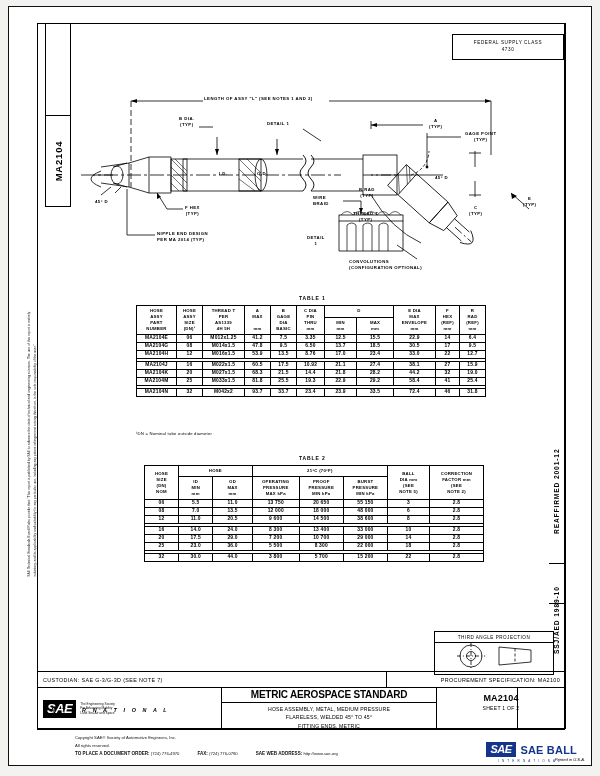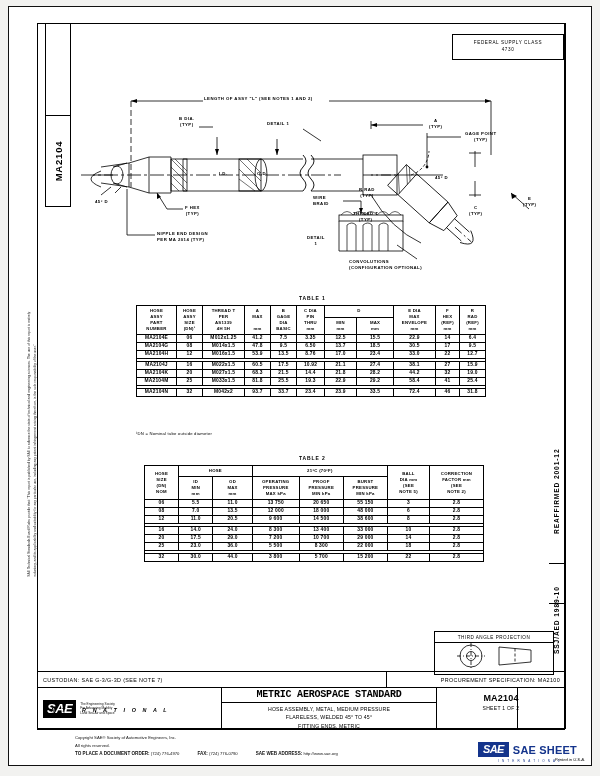"METRIC AEROSPACE STANDARD" .tb-mid .m1 { font-family: Liberation Mono, monospace -> none }
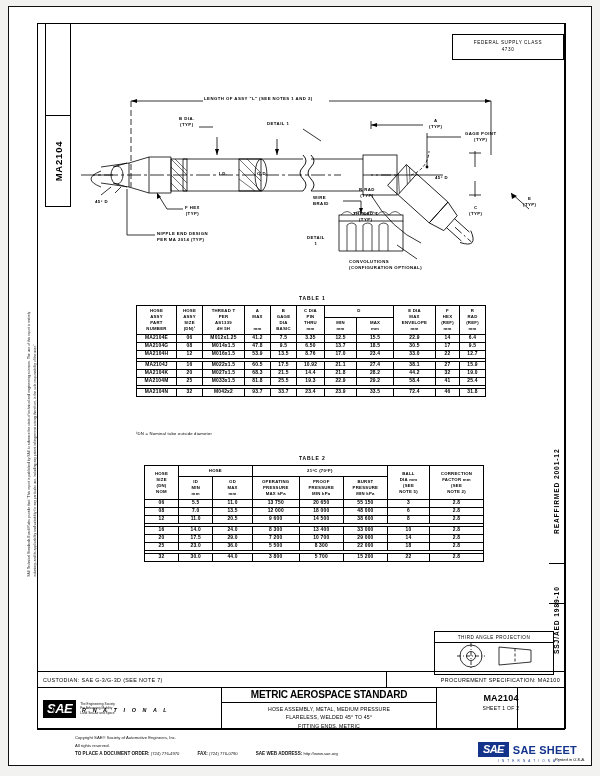"SAE SHEET" div.tx { text: SHEET -> BALL }
